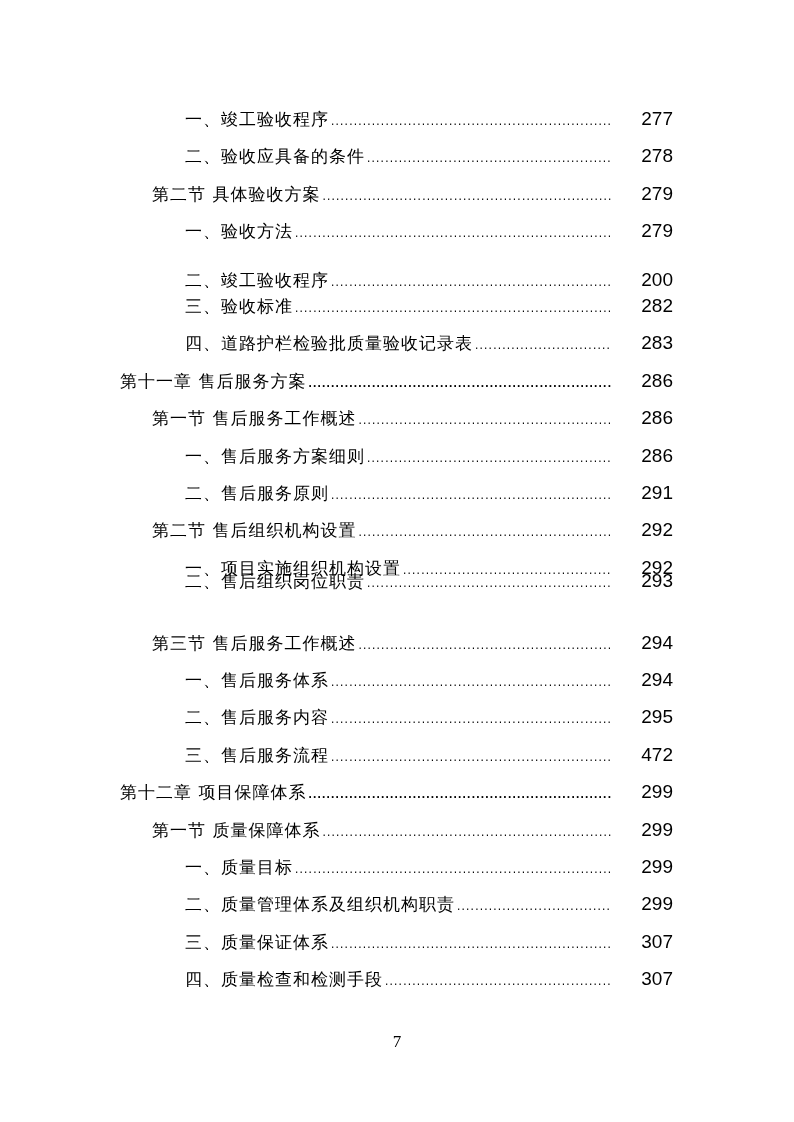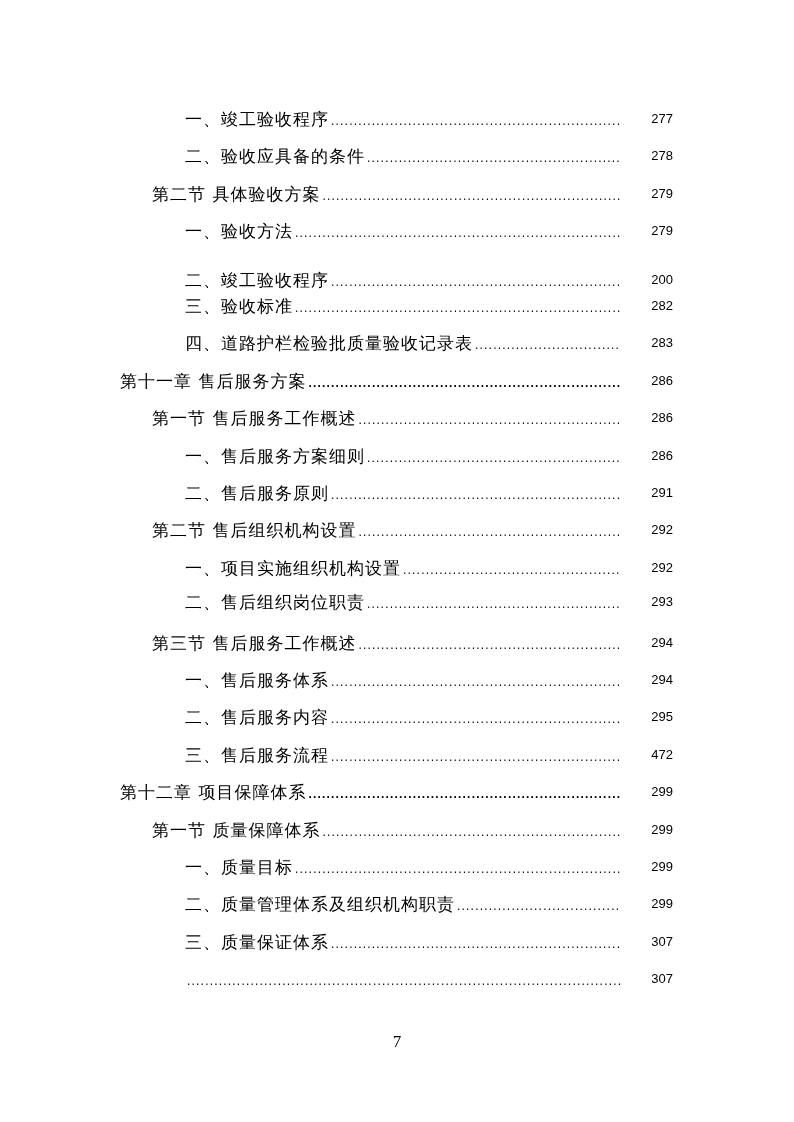"277" .toc-page { font-size: 13px -> 19px }
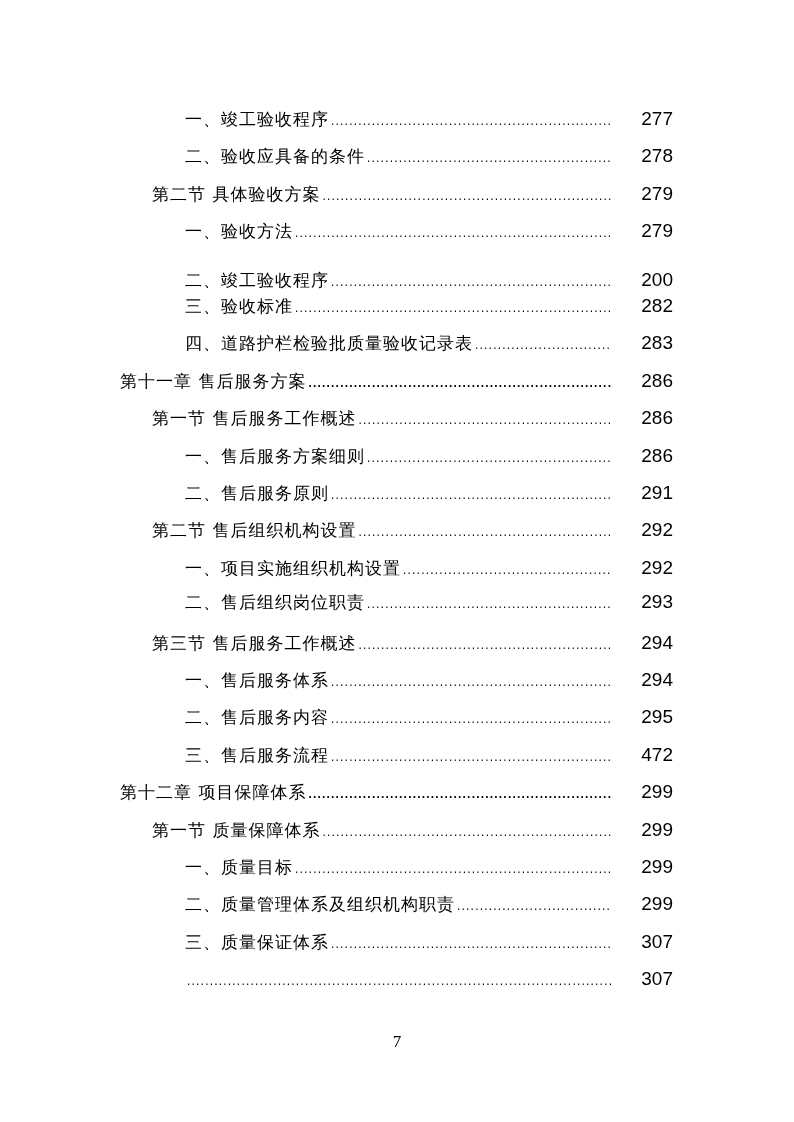"二、售后组织岗位职责" div.toc-row { top: 483px -> 462px }
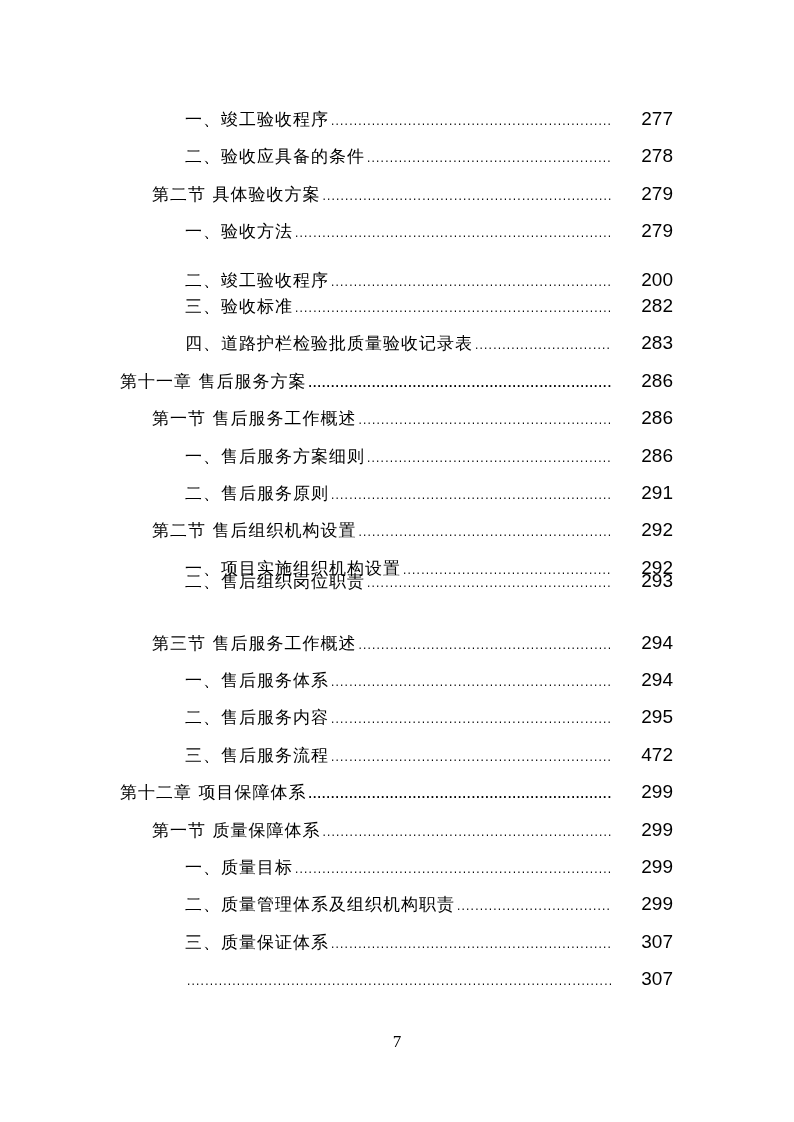"四、质量检查和检测手段" span.toc-title { html: none -> <span>四、质量检查和检测手段</span> }
